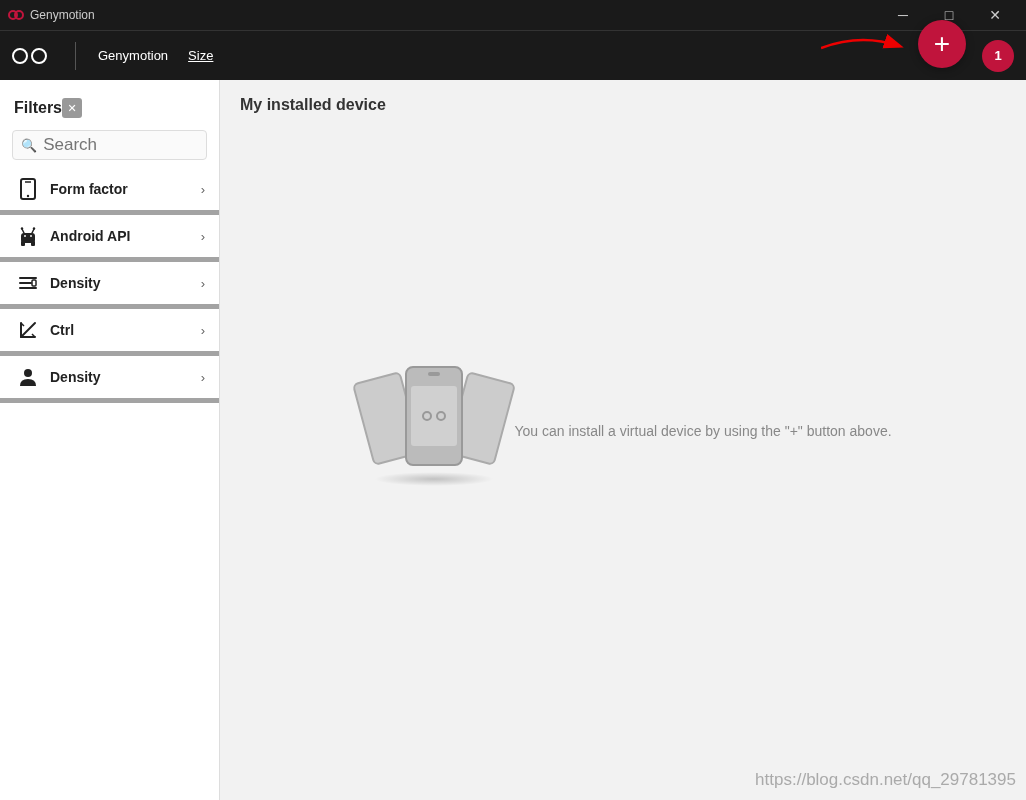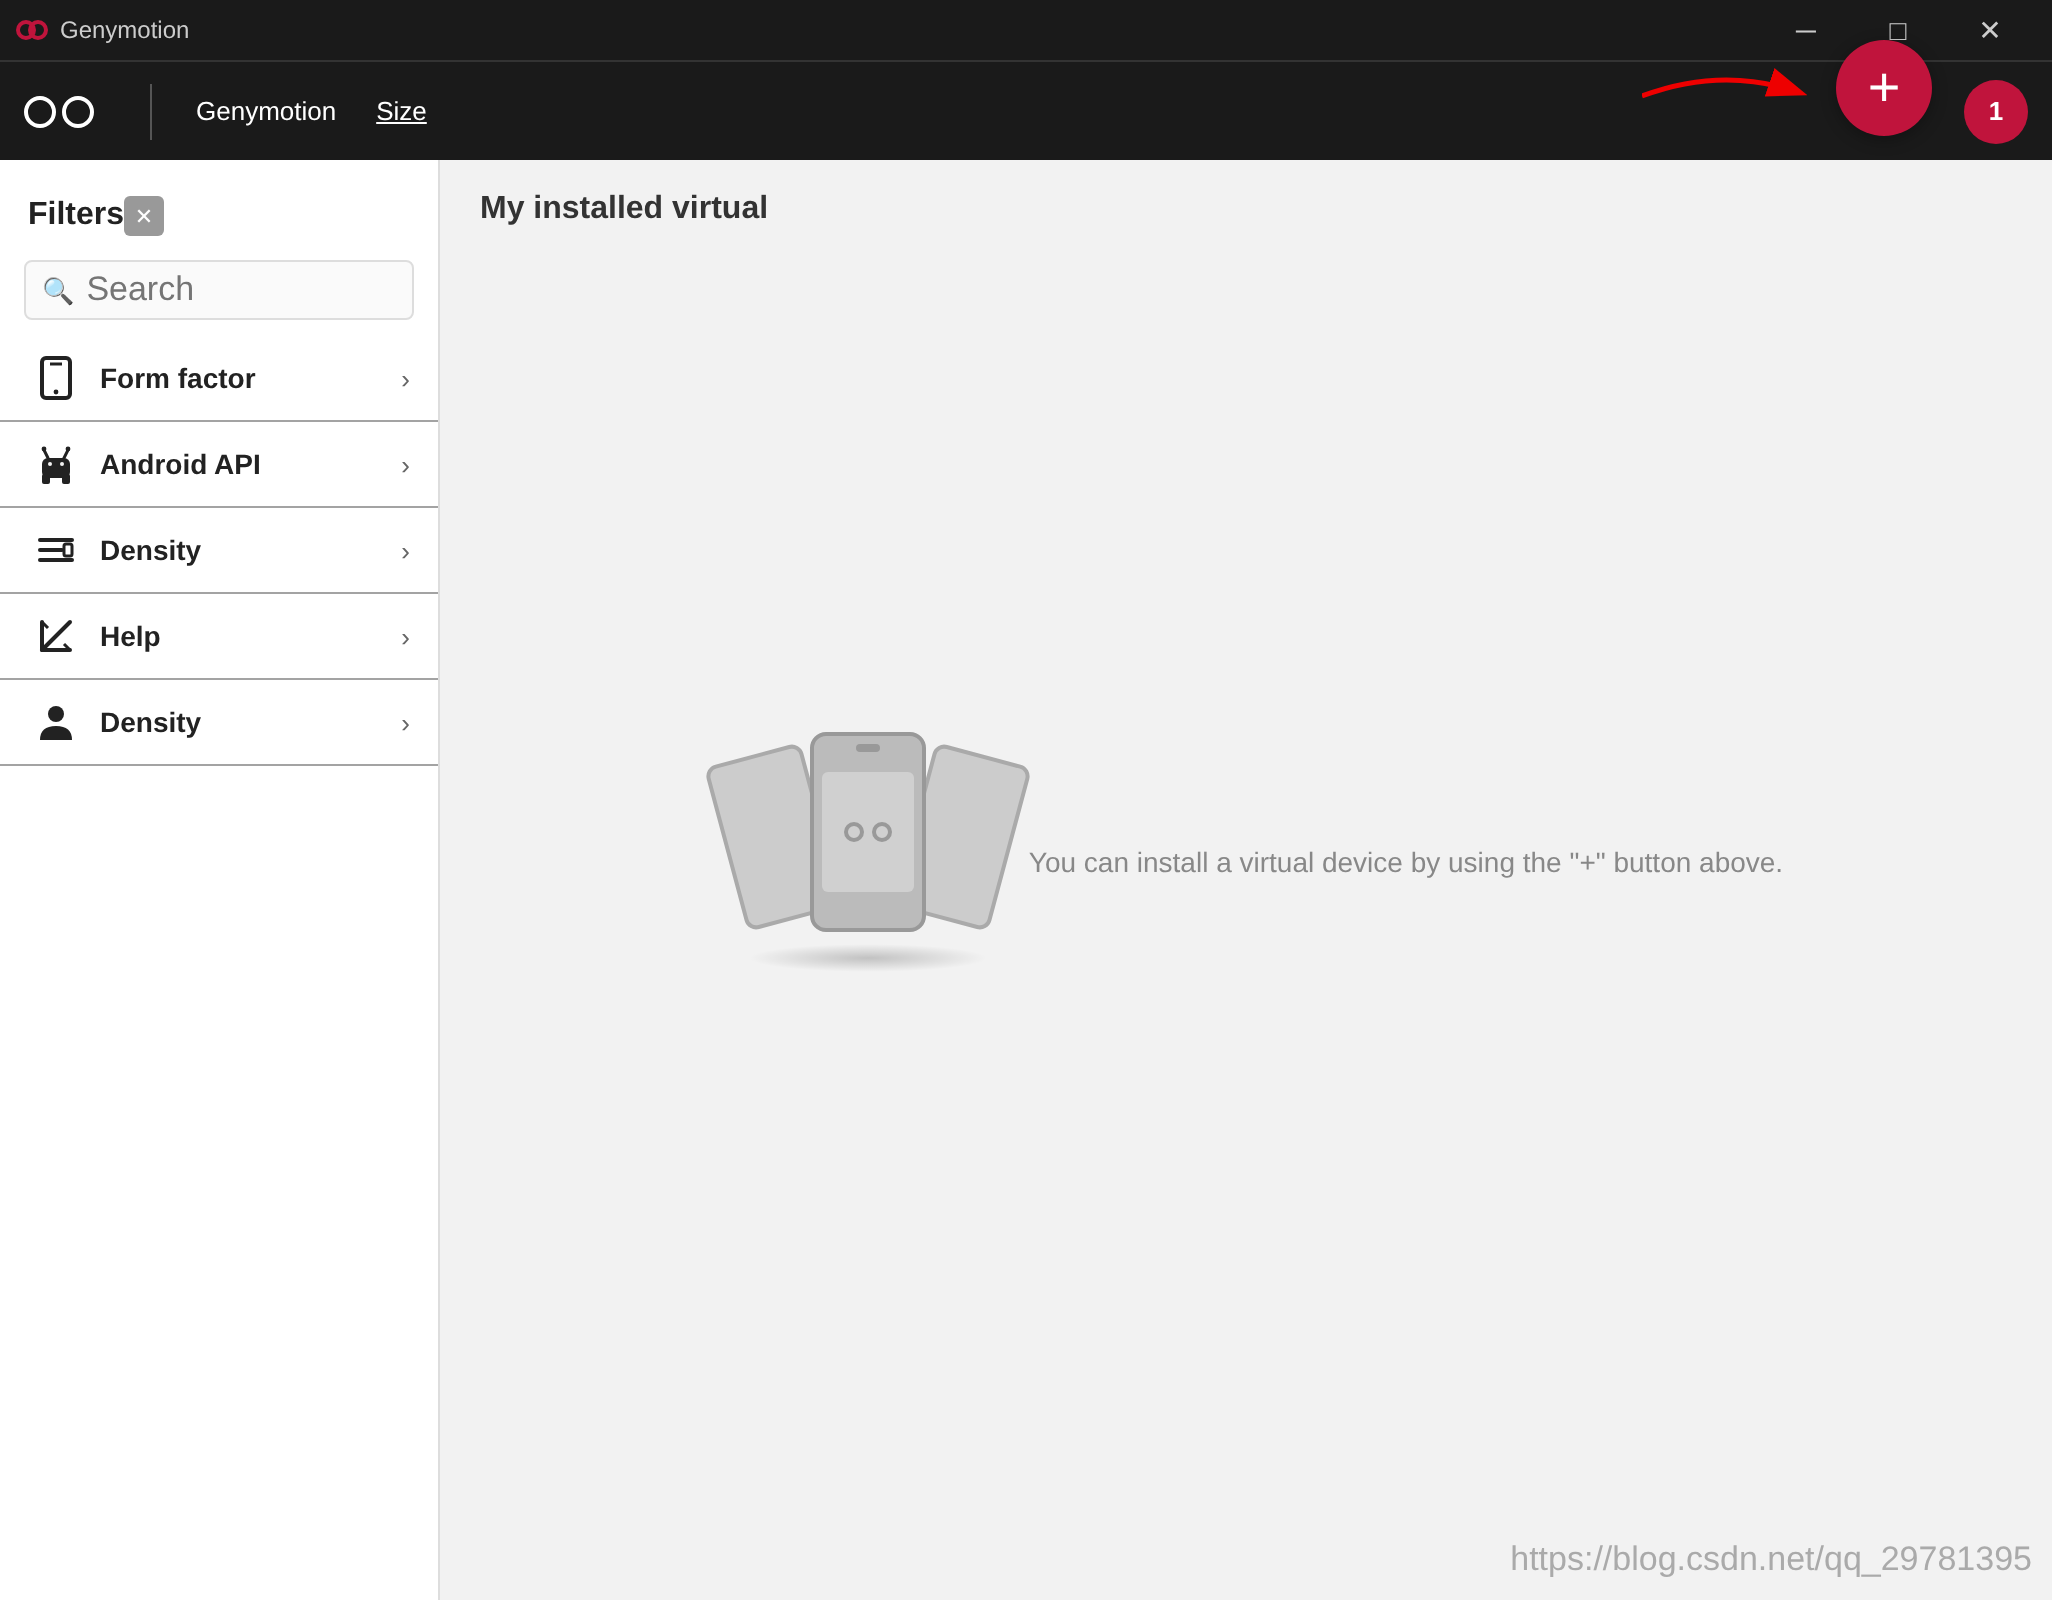"My installed virtual" span.content-title { text: virtual -> device }
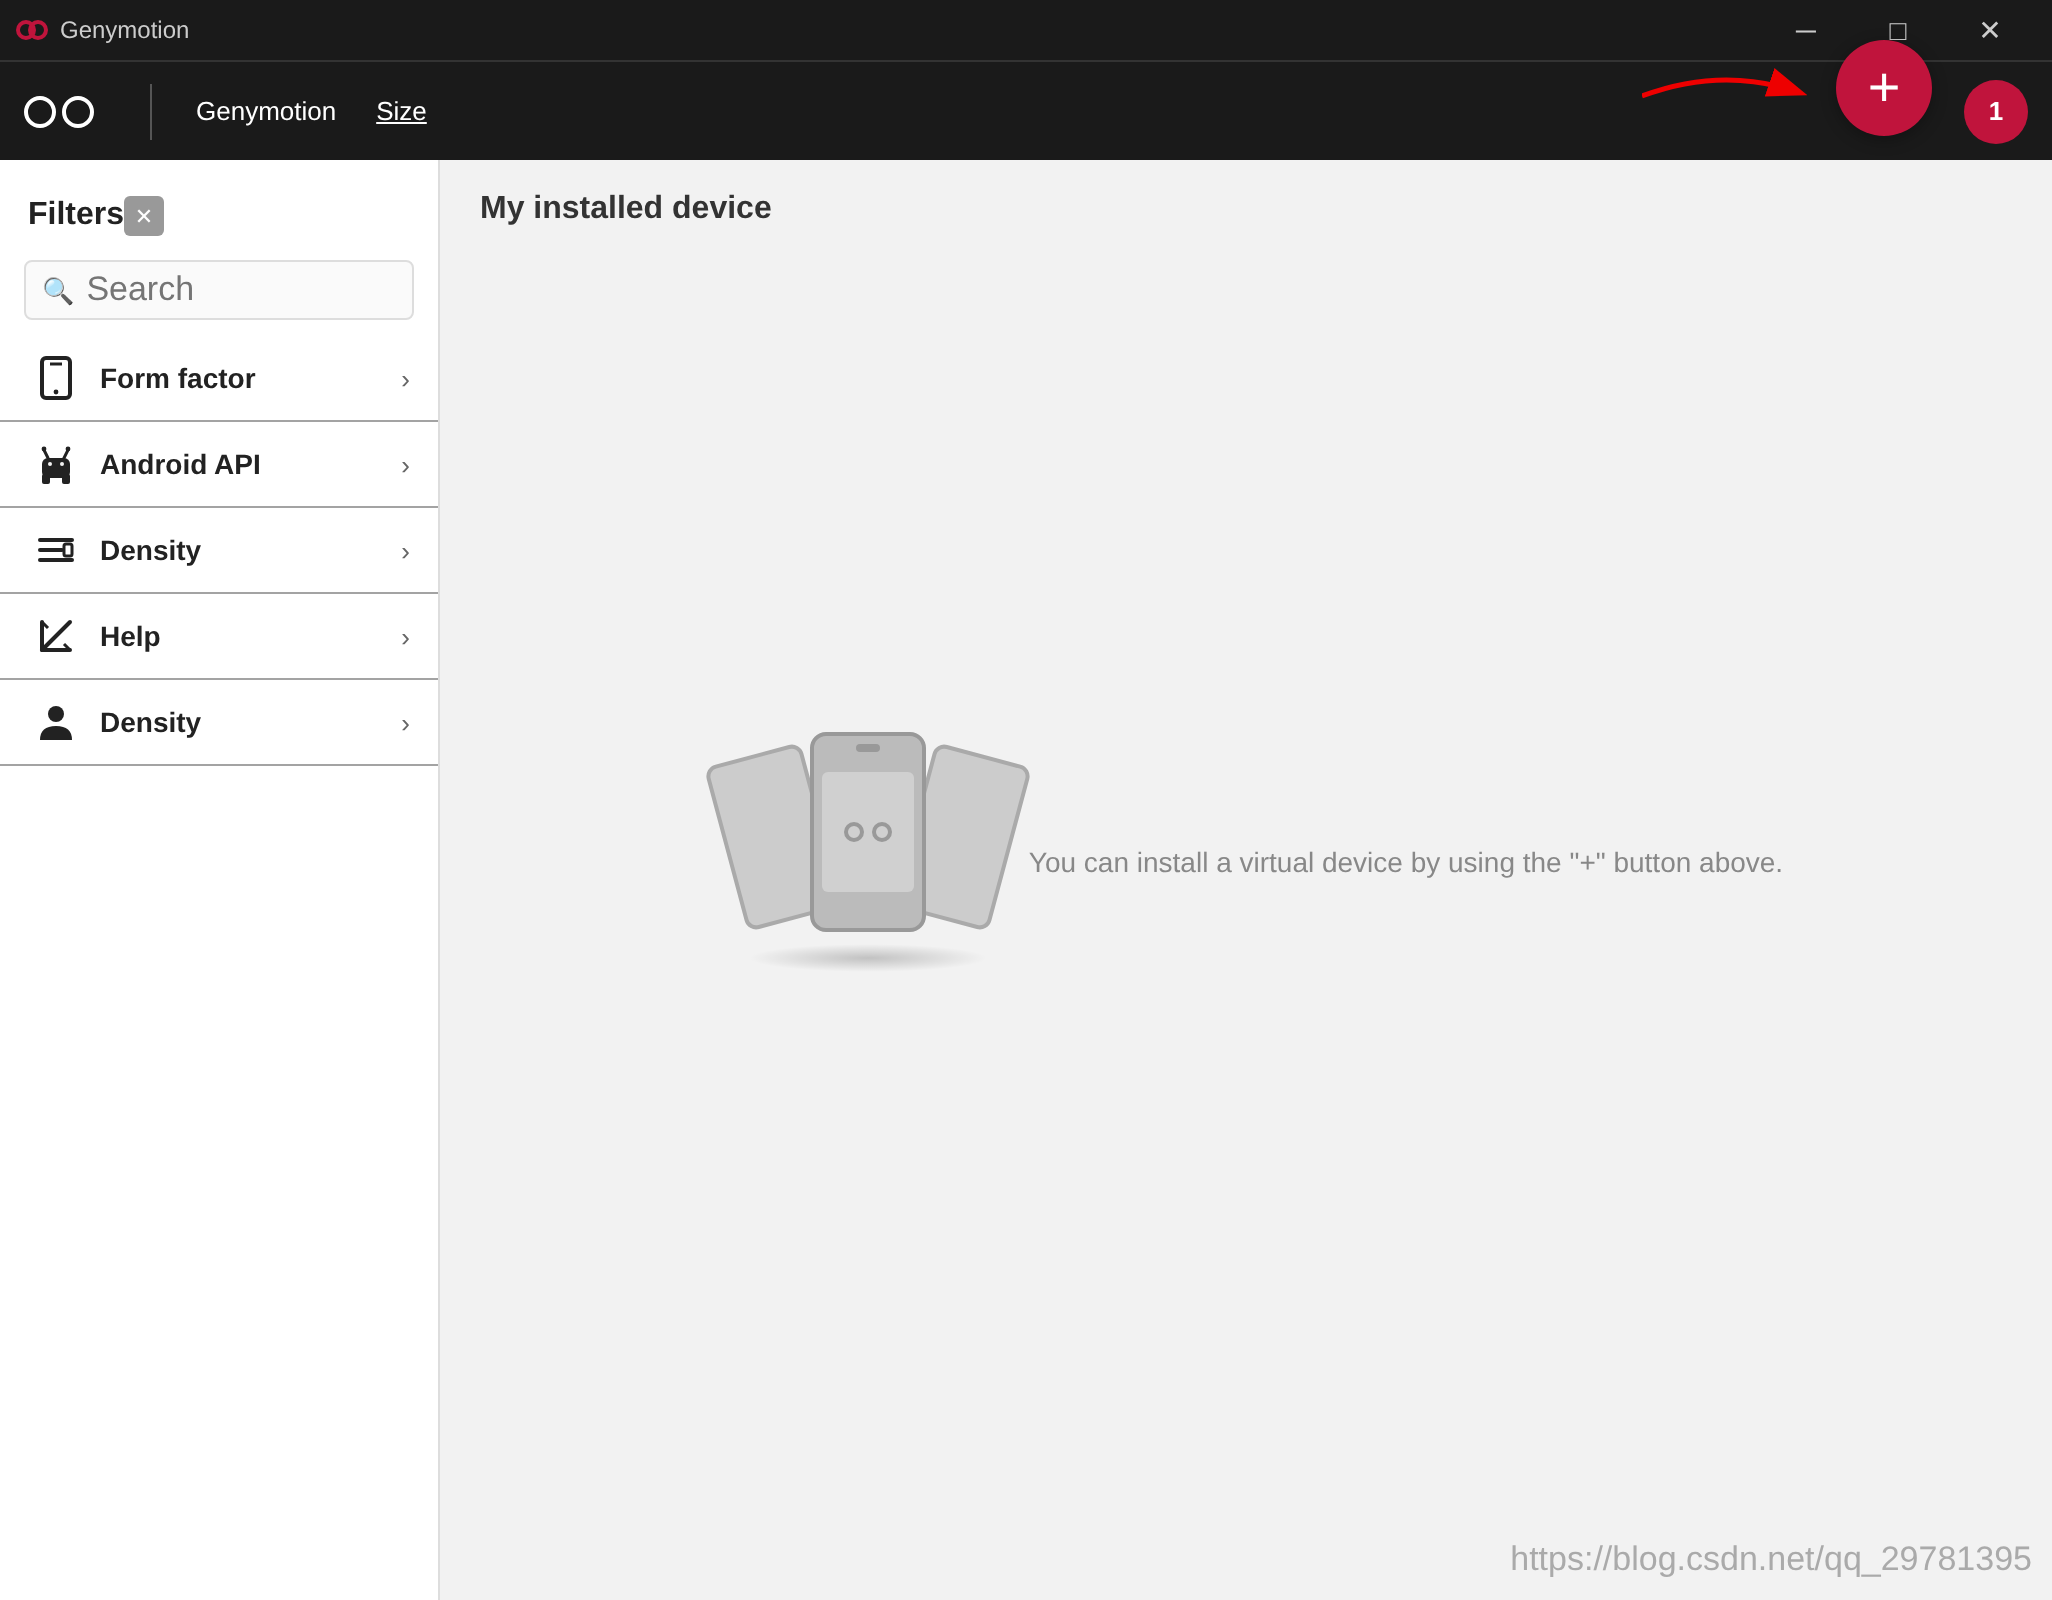"Form factor" .filter-item { border-bottom: 1px solid #a3a3a3 -> 5px solid #a3a3a3 }
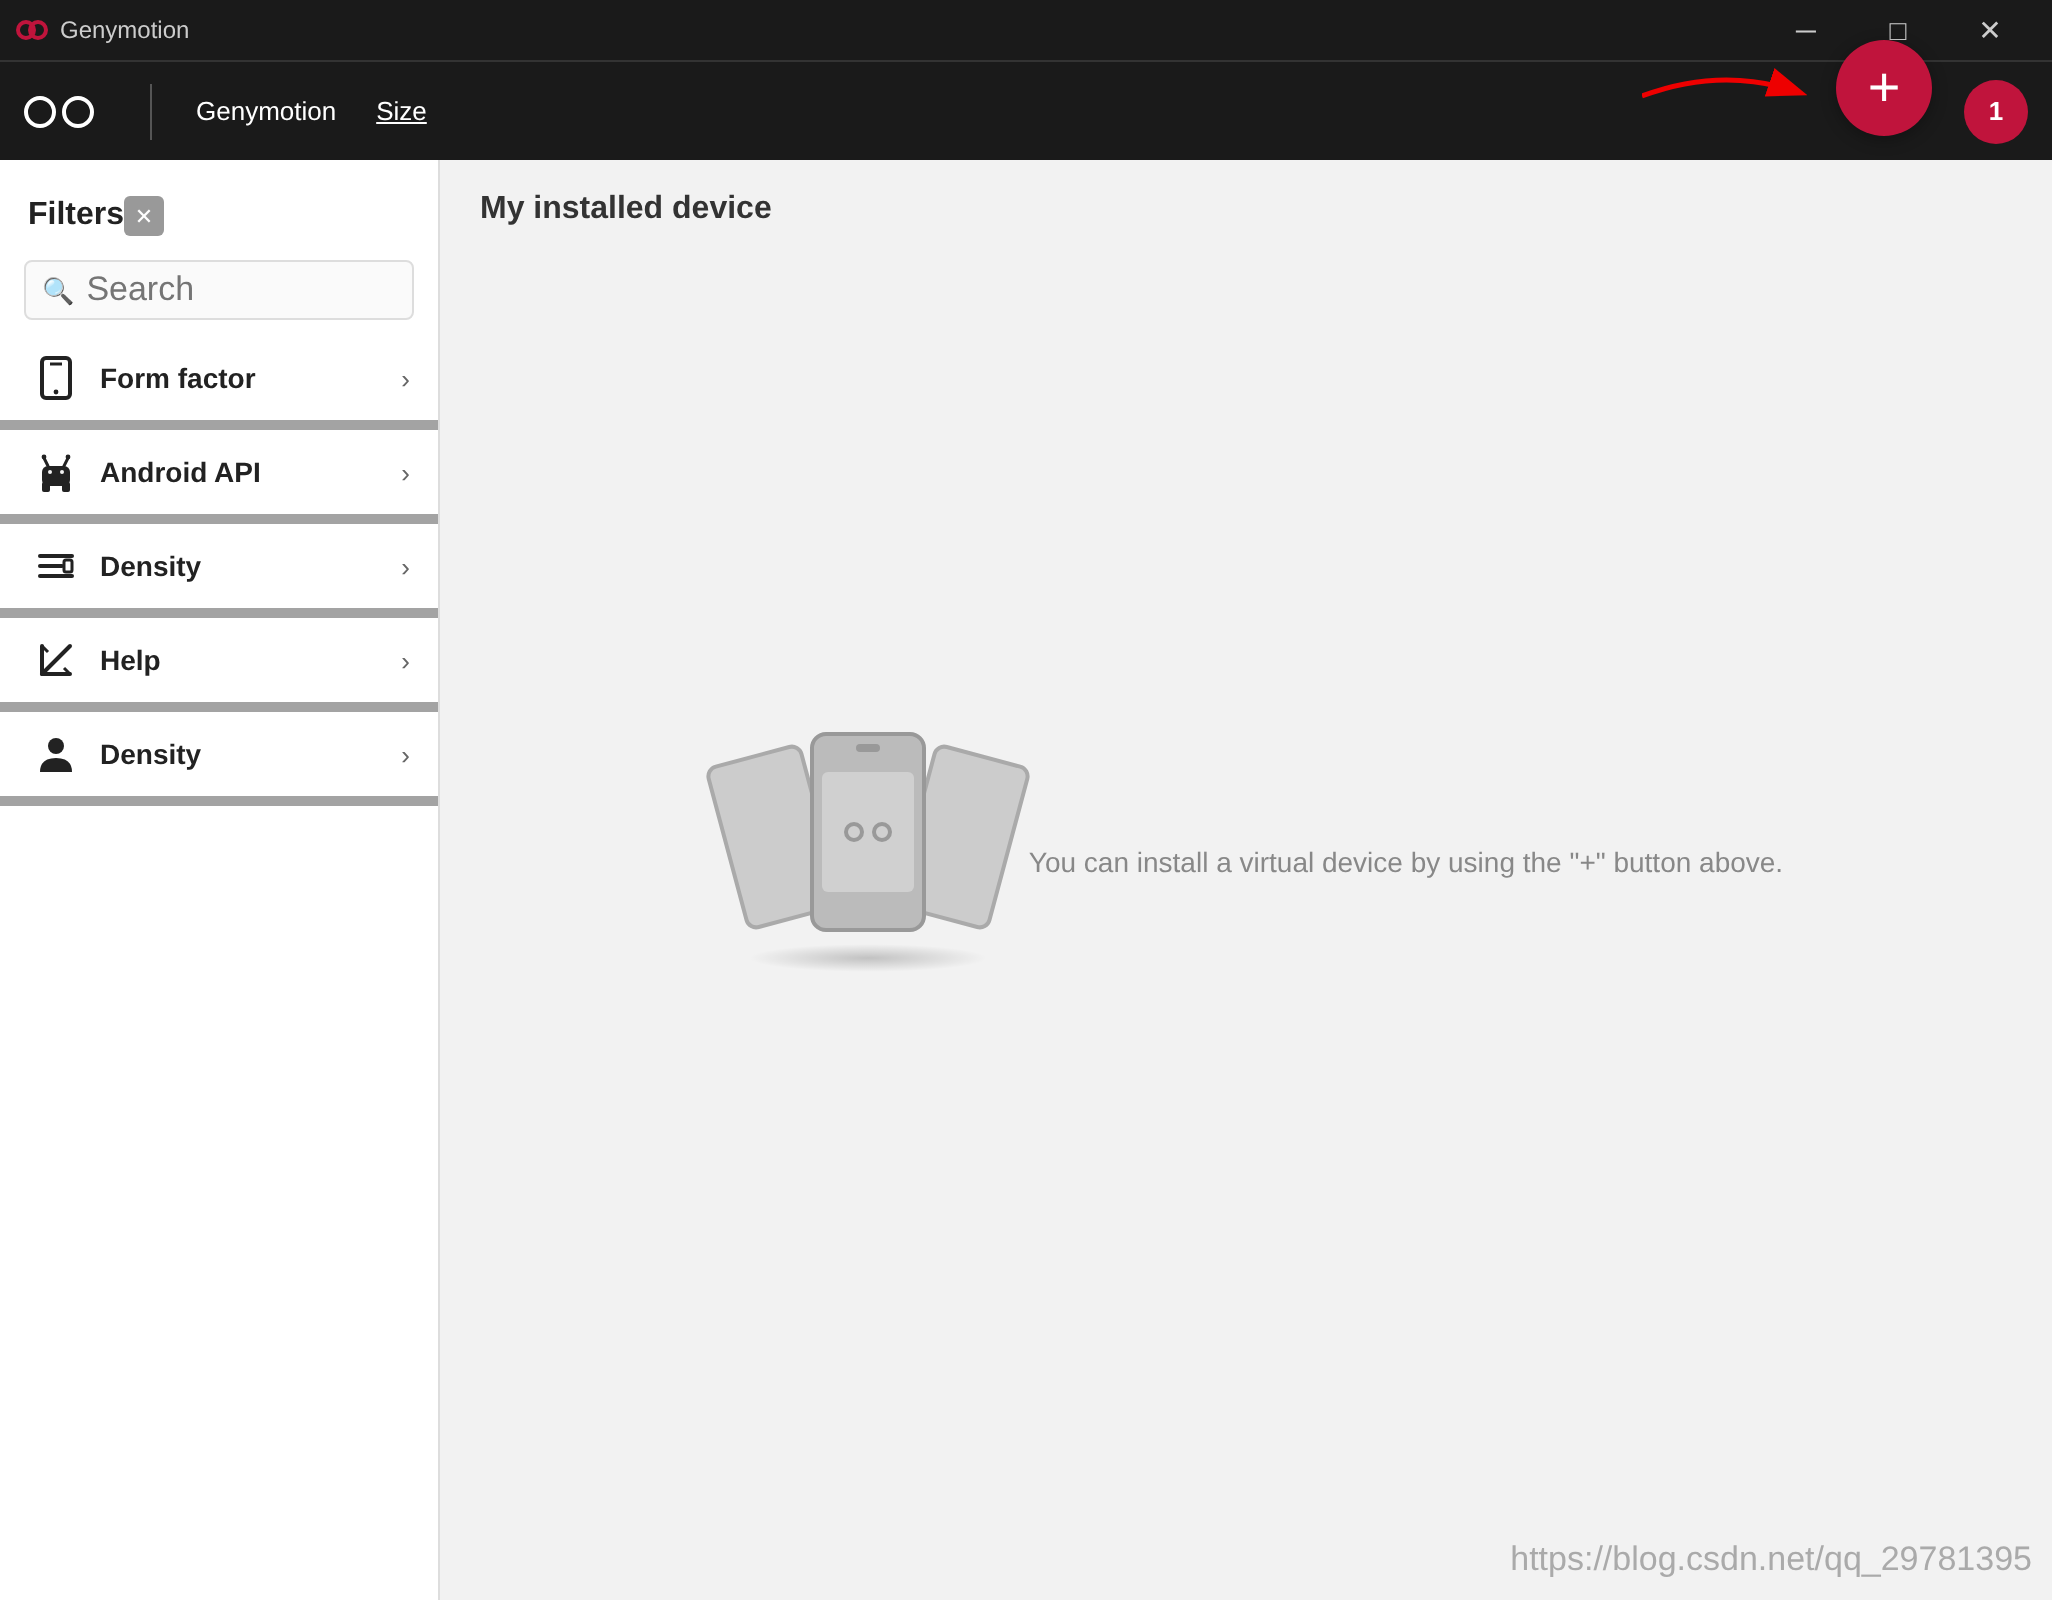"Help" span.filter-label { text: Help -> Ctrl }
